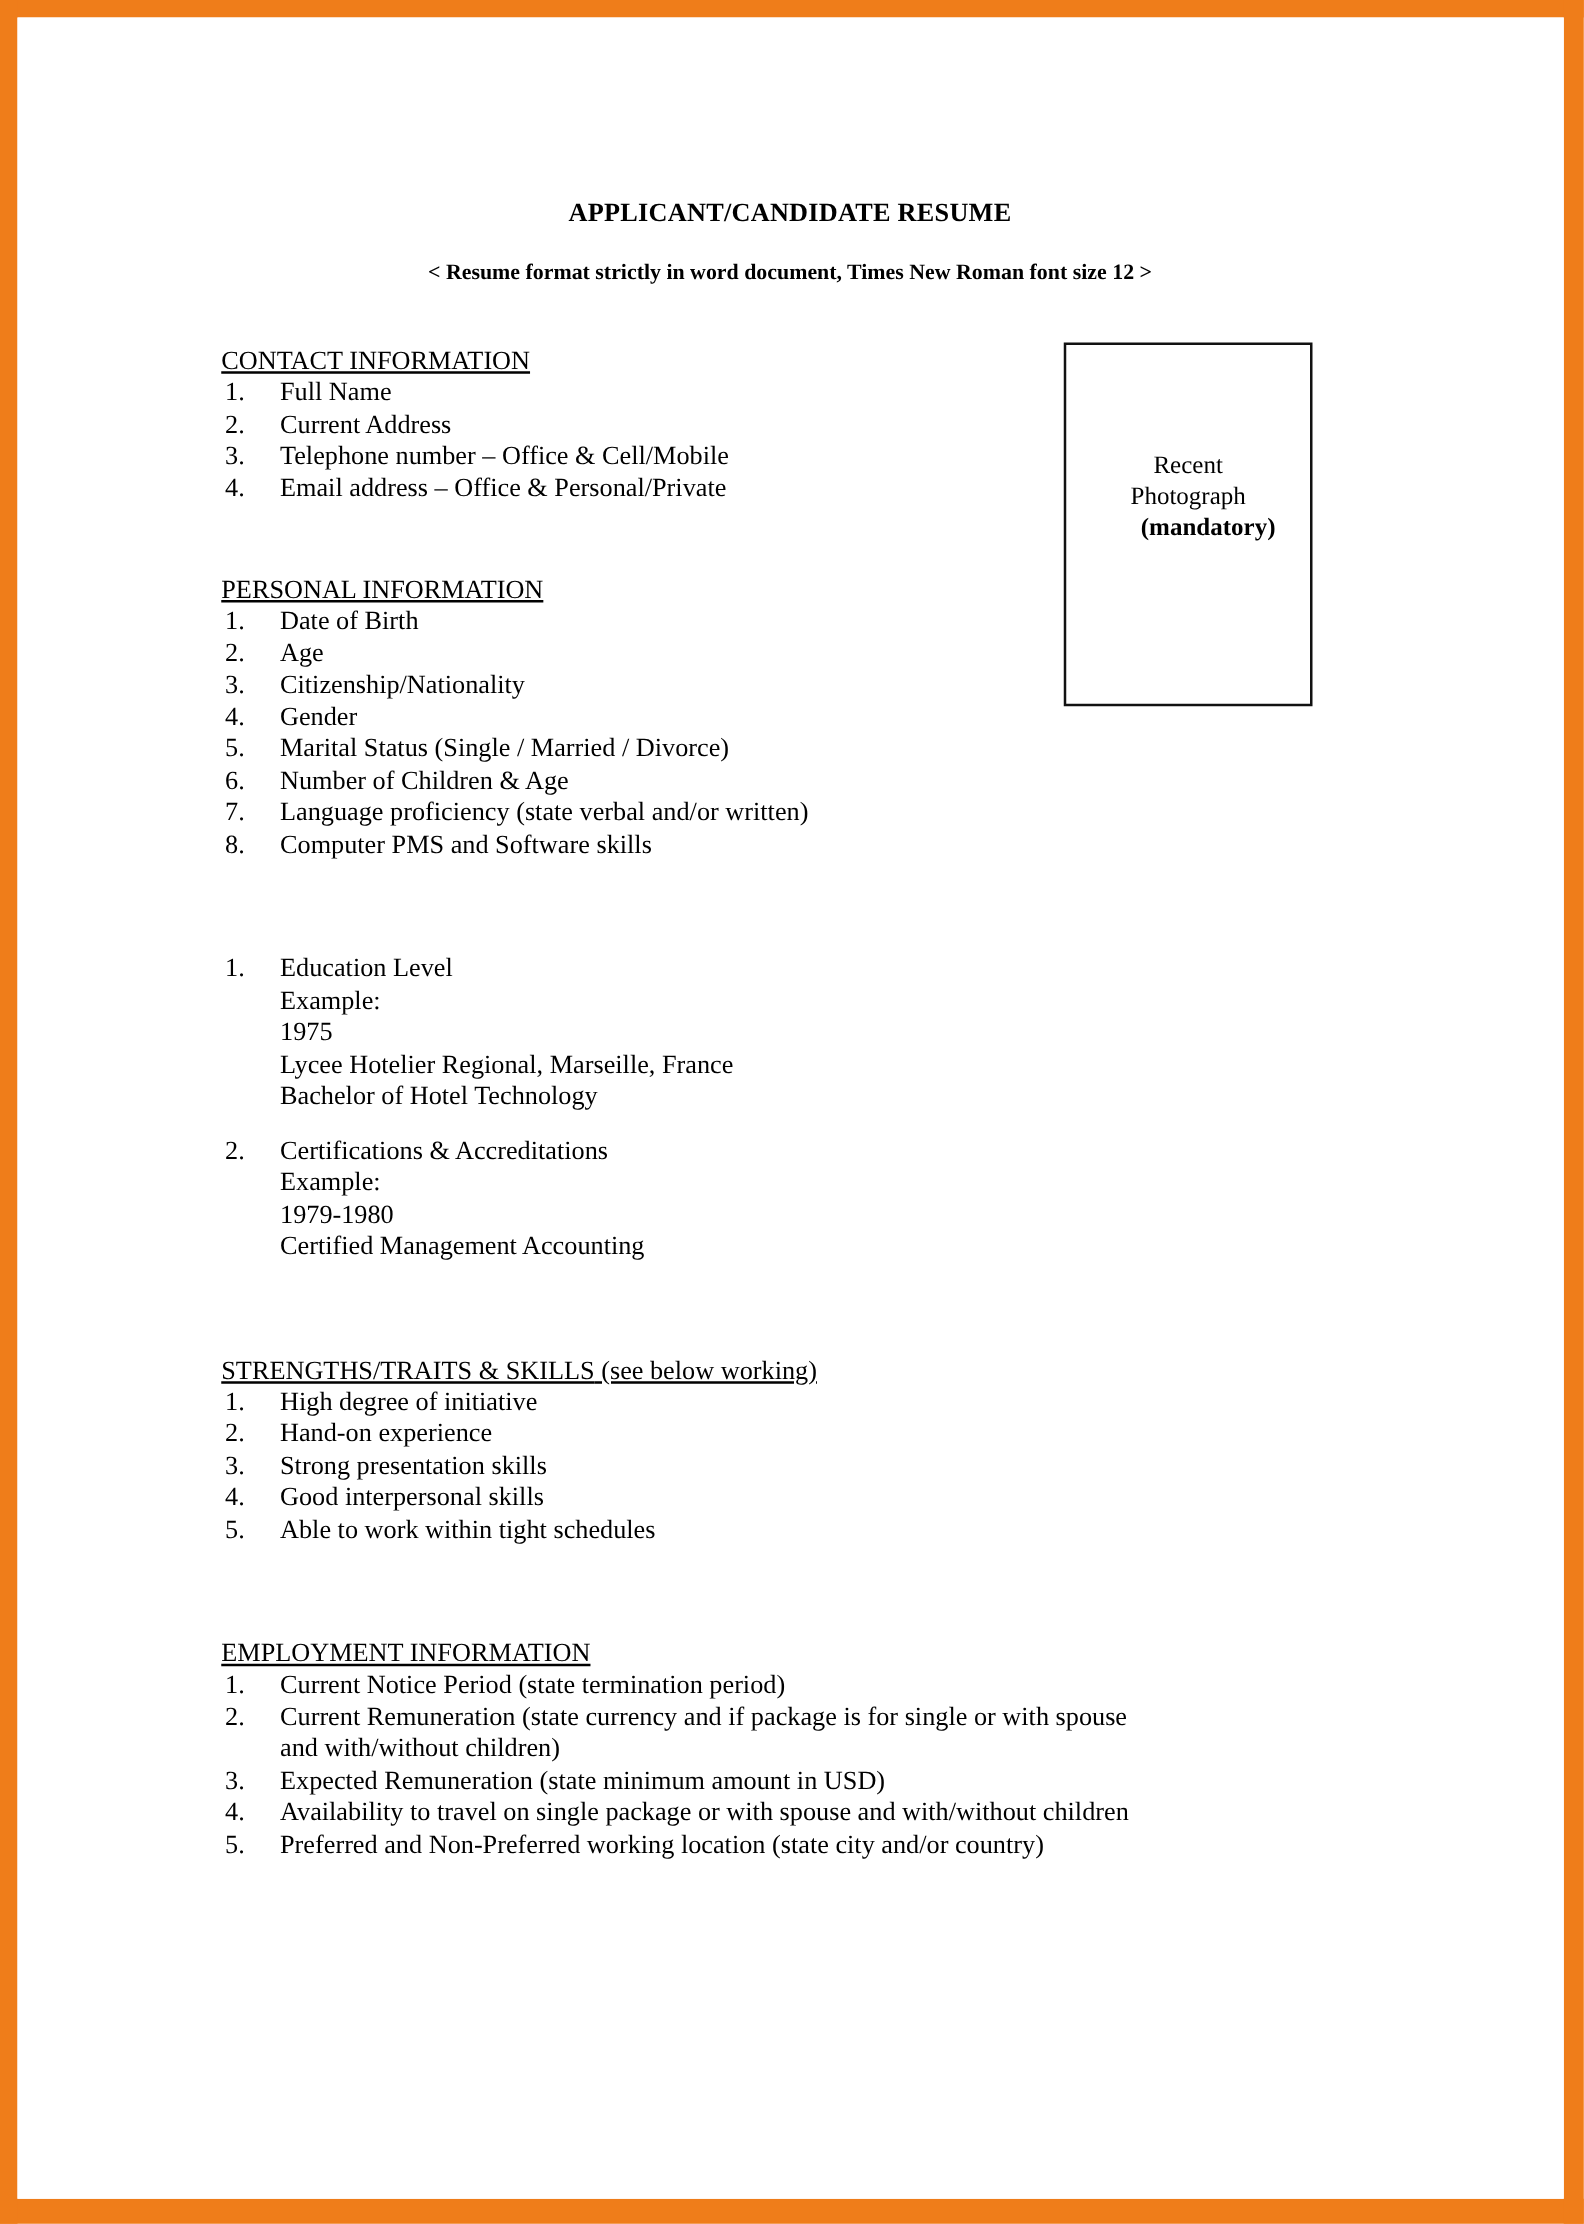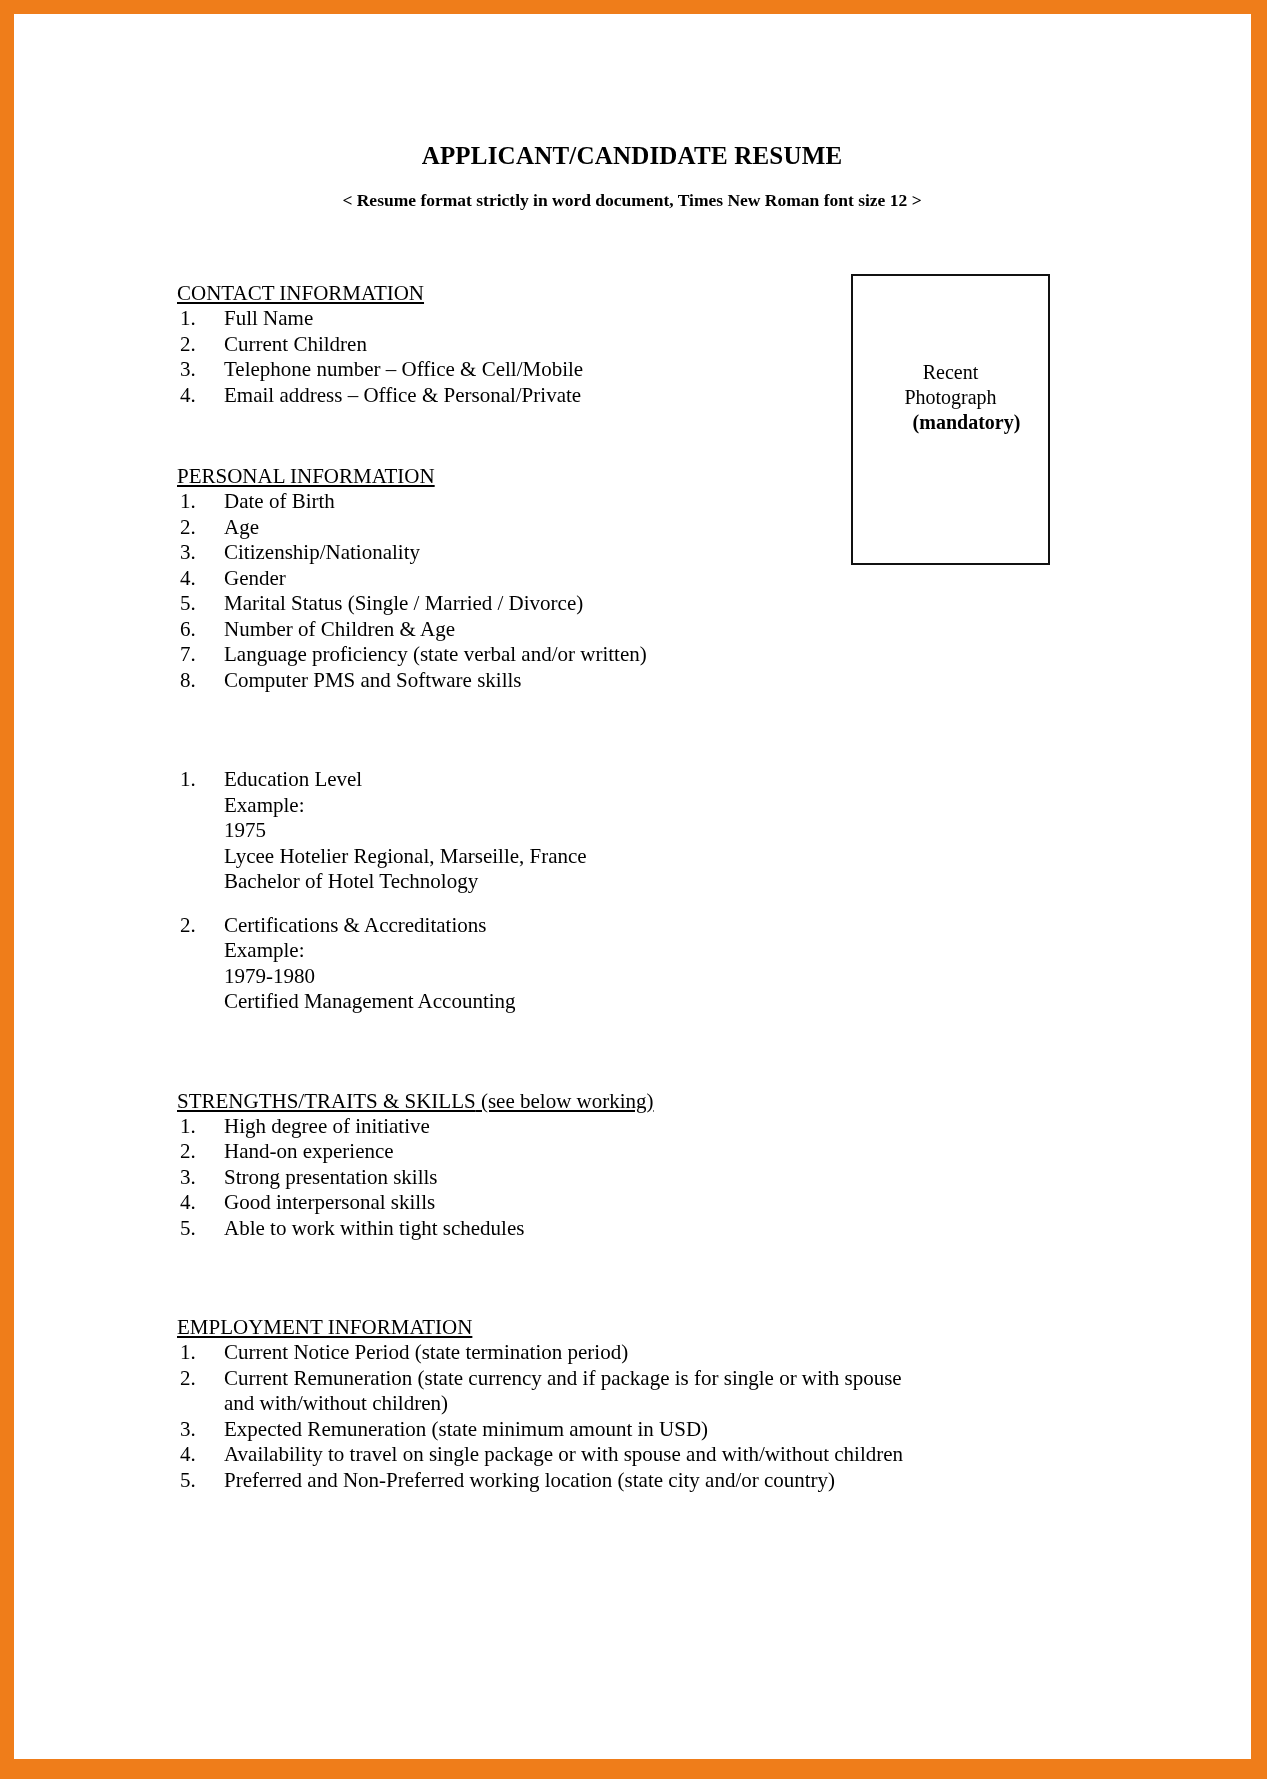"APPLICANT/CANDIDATE RESUME" .doc-title { font-size: 25px -> 21px; margin: 0 -> 16px }
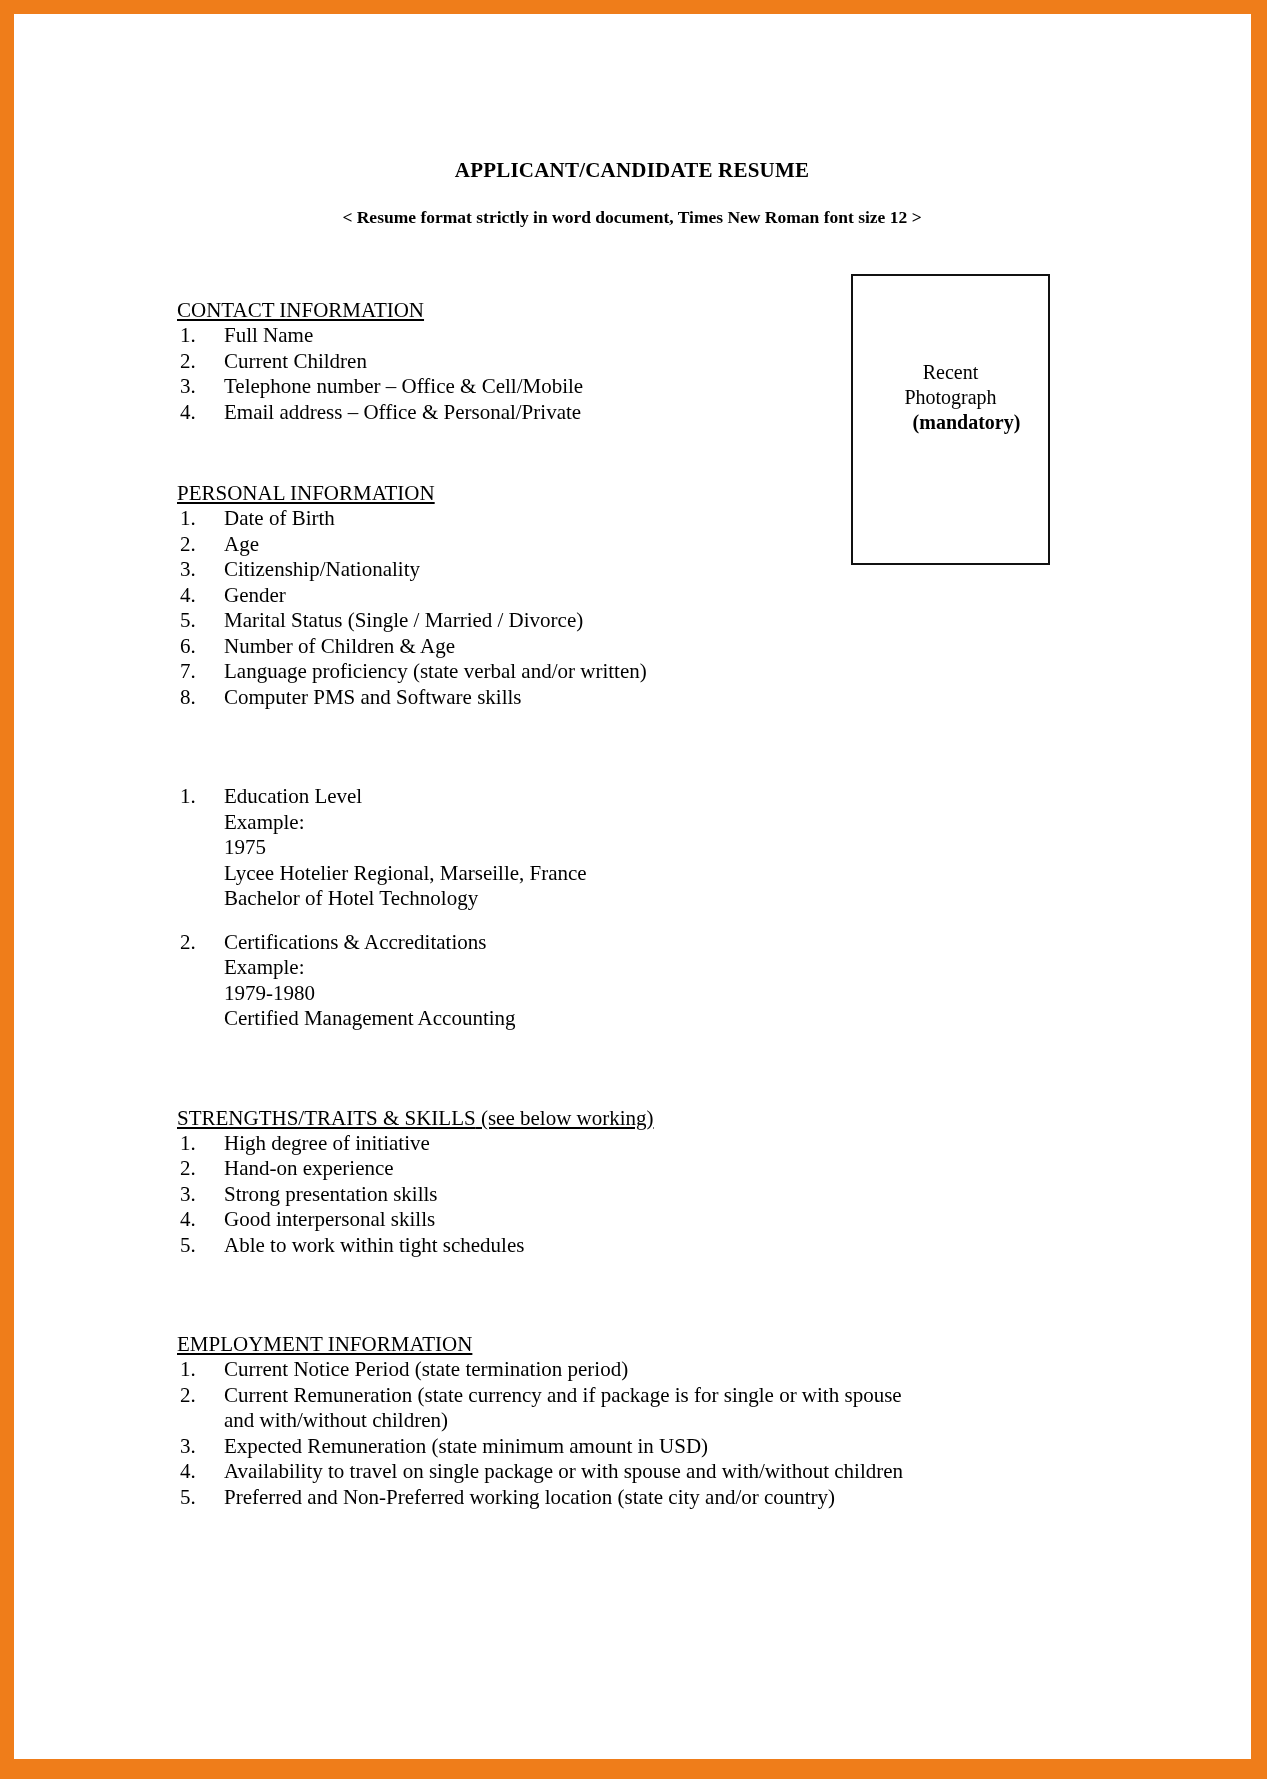"CONTACT INFORMATION" .content { margin-top: 70px -> 48px }
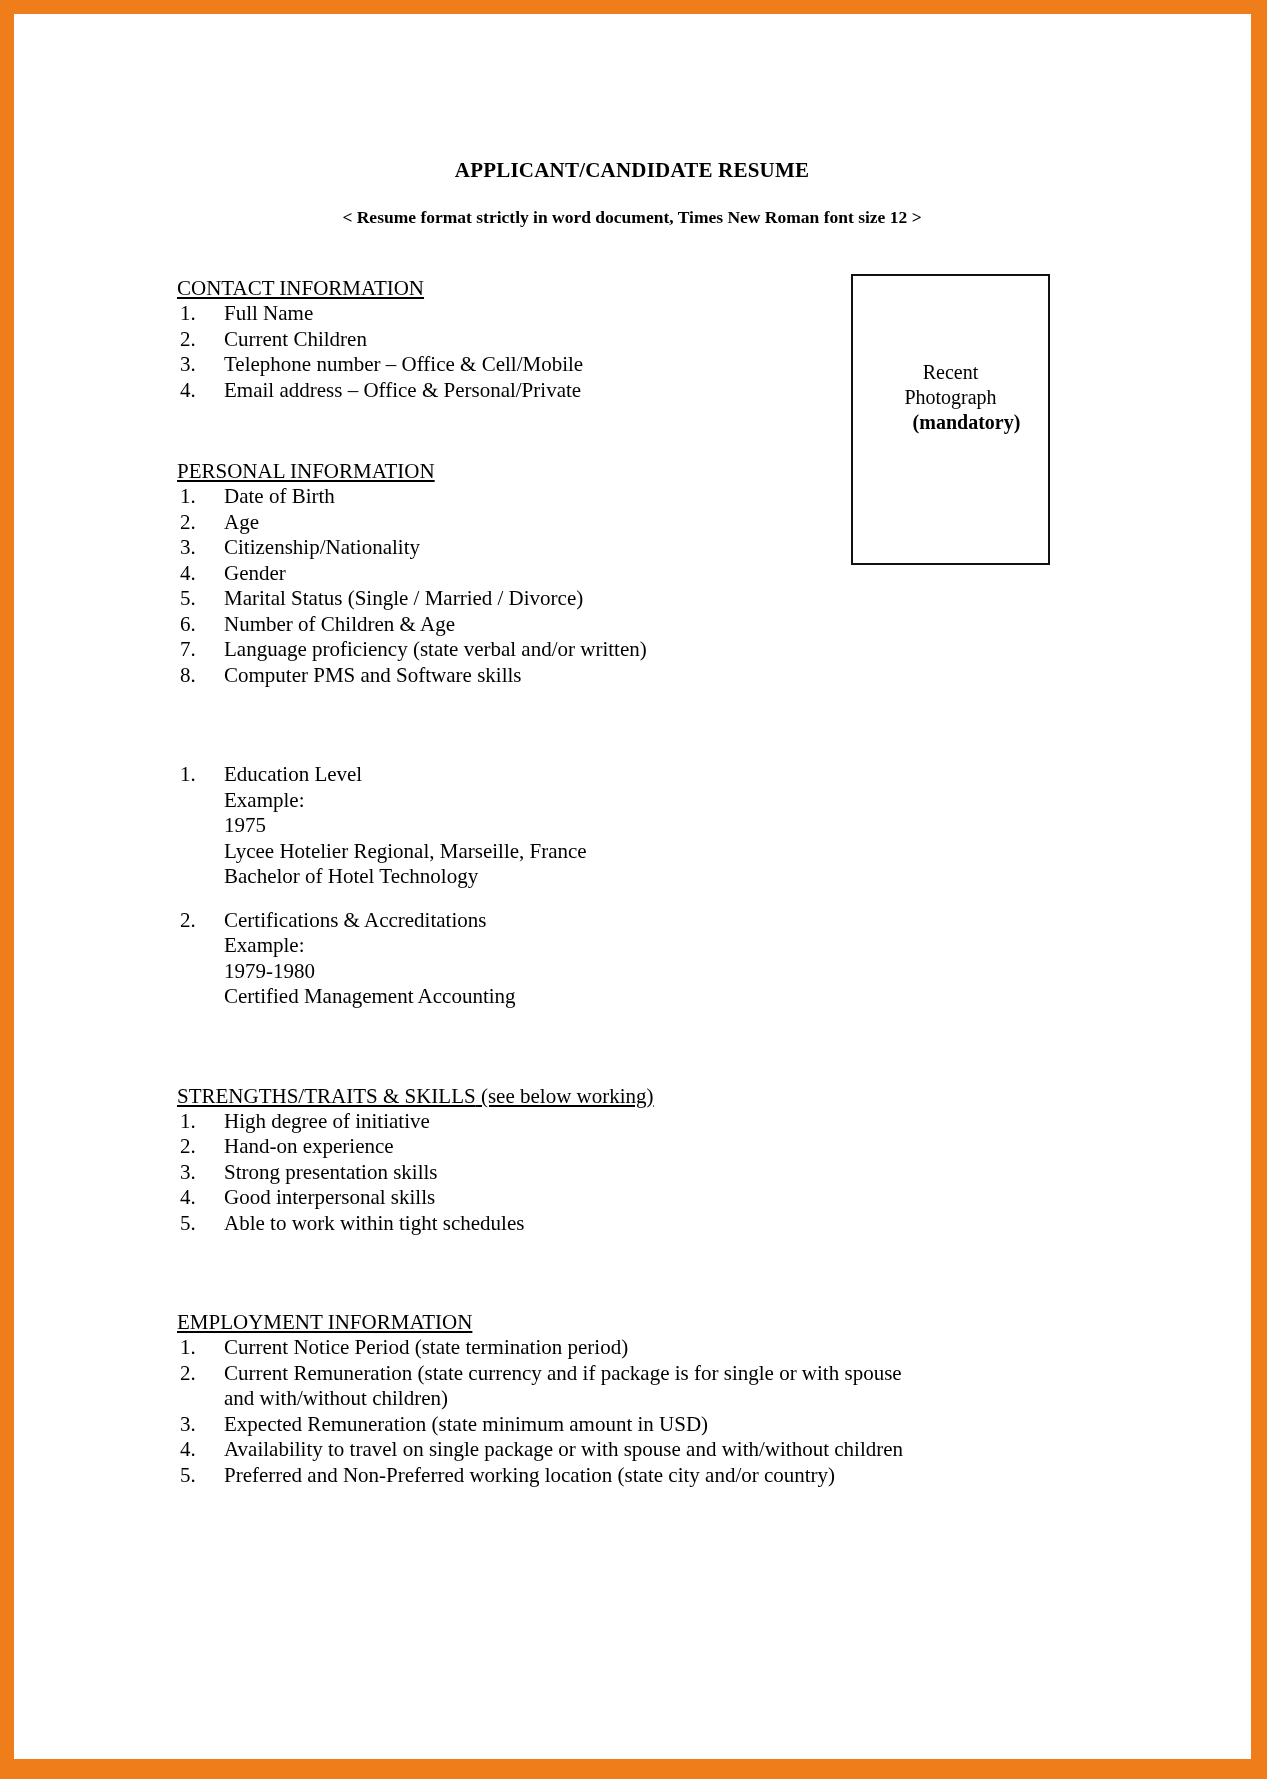"Current Children" span.txt { text: Children -> Address }
